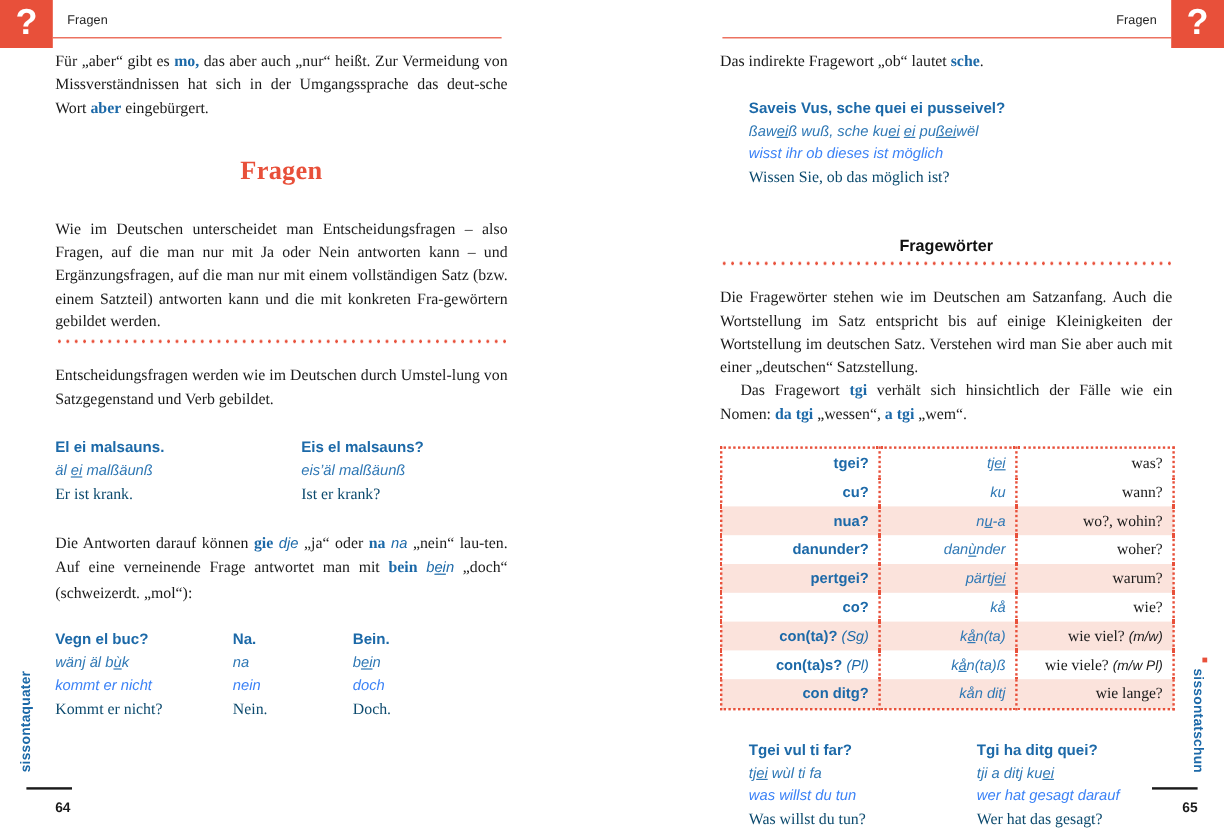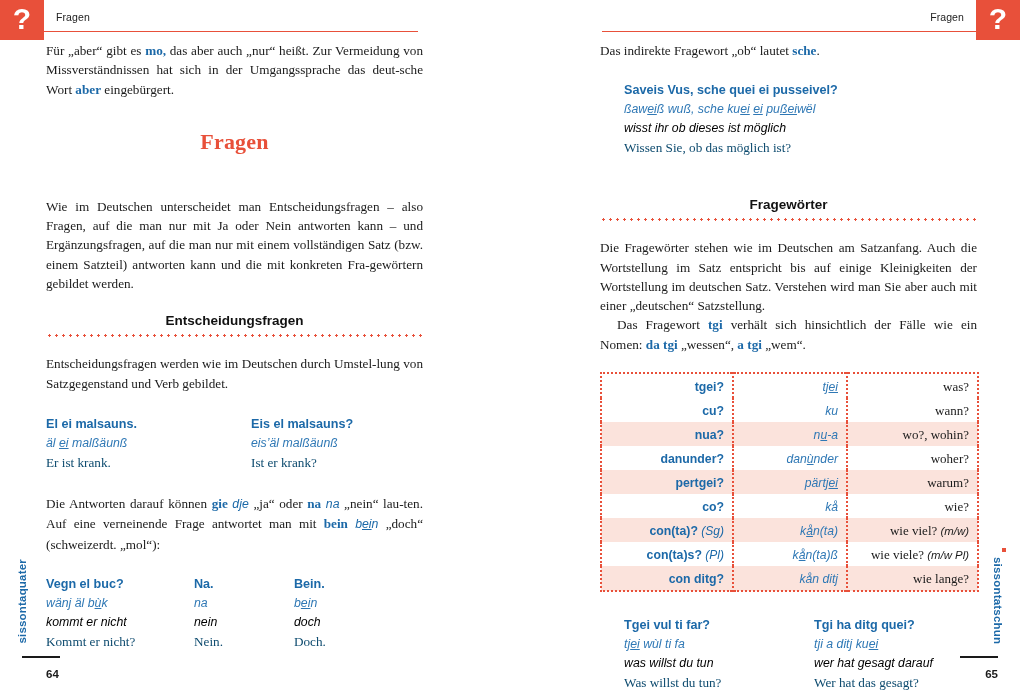"wisst ihr ob dieses ist" .ex-lit { color: #000000 -> #3b82f6 }
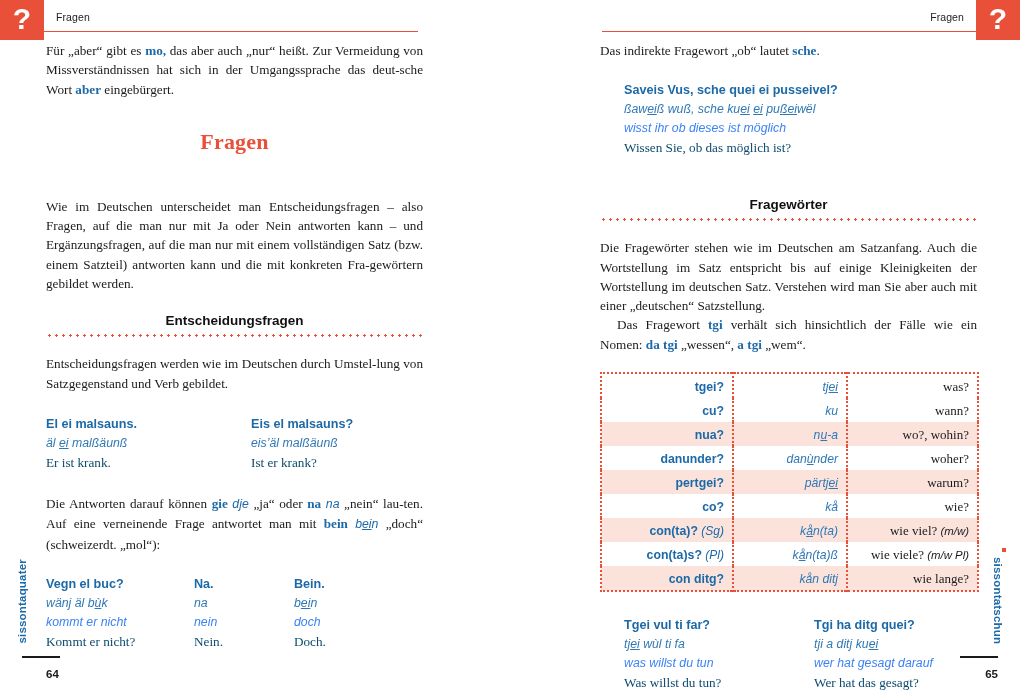"Wie im Deutschen unterscheidet man" p.body { margin-top: 42px -> 26px }
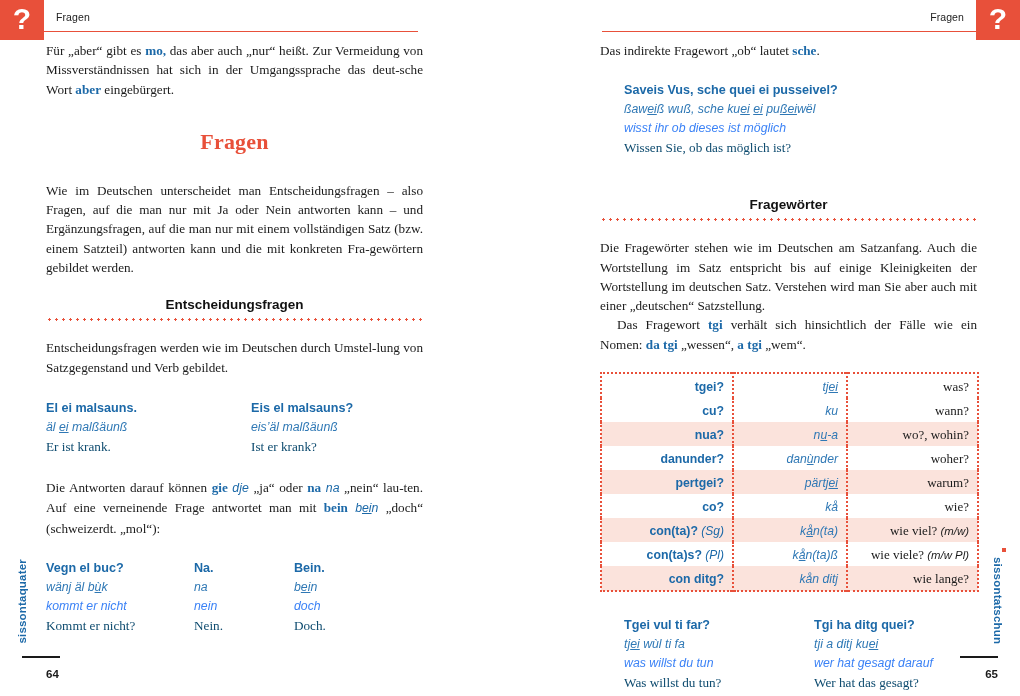"Entscheidungsfragen" h2.subhead { html: <h2>Entscheidungsfragen</h2> -> none }
